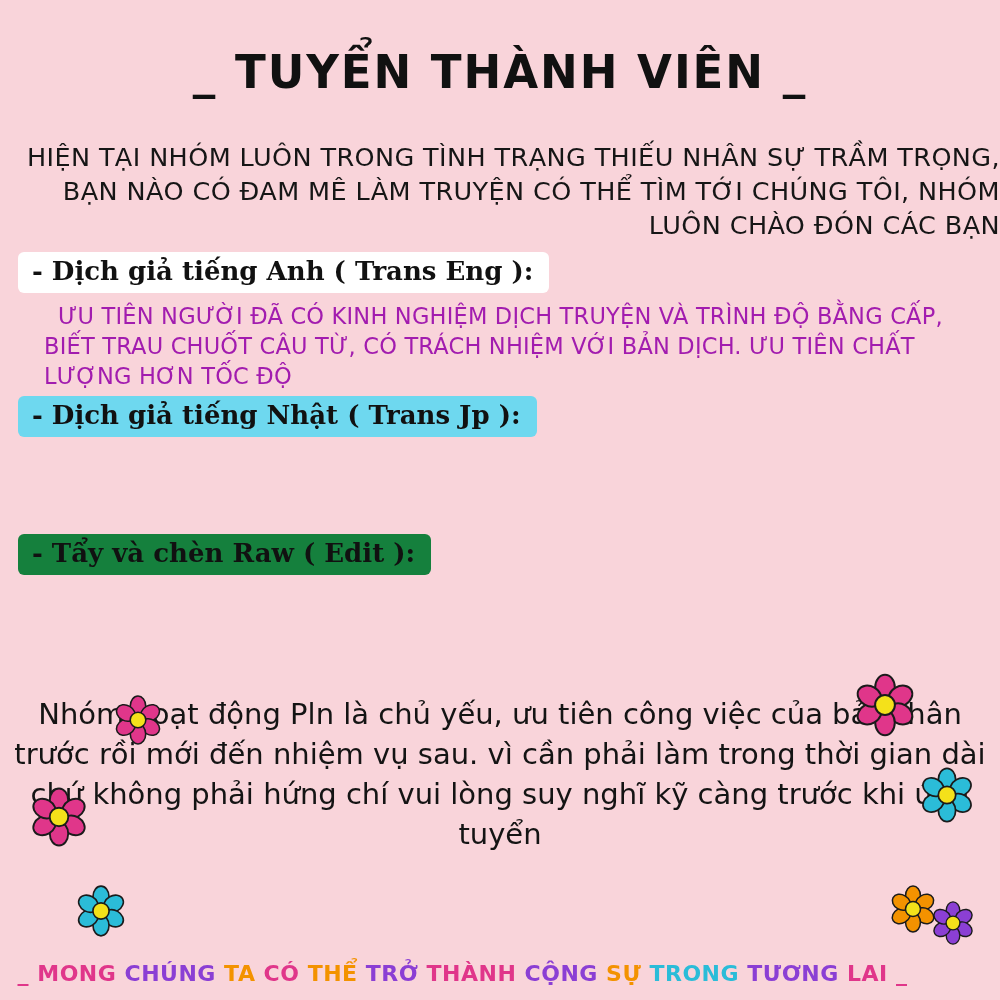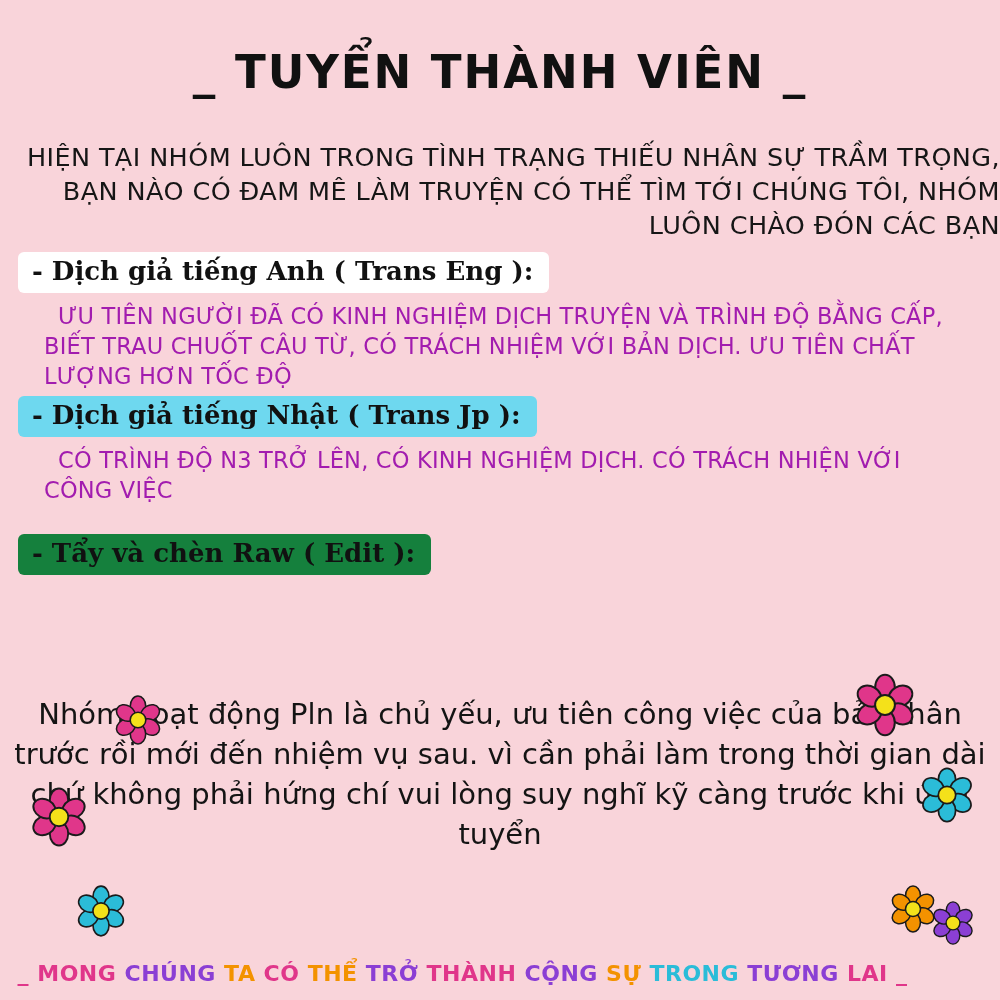"CÓ TRÌNH ĐỘ N3 TRỞ" div.section-body { html: <div>Có trình độ N3 trở lên, có kinh nghiệm dịch. Có trách nhiện với công việc</div> -> none }
